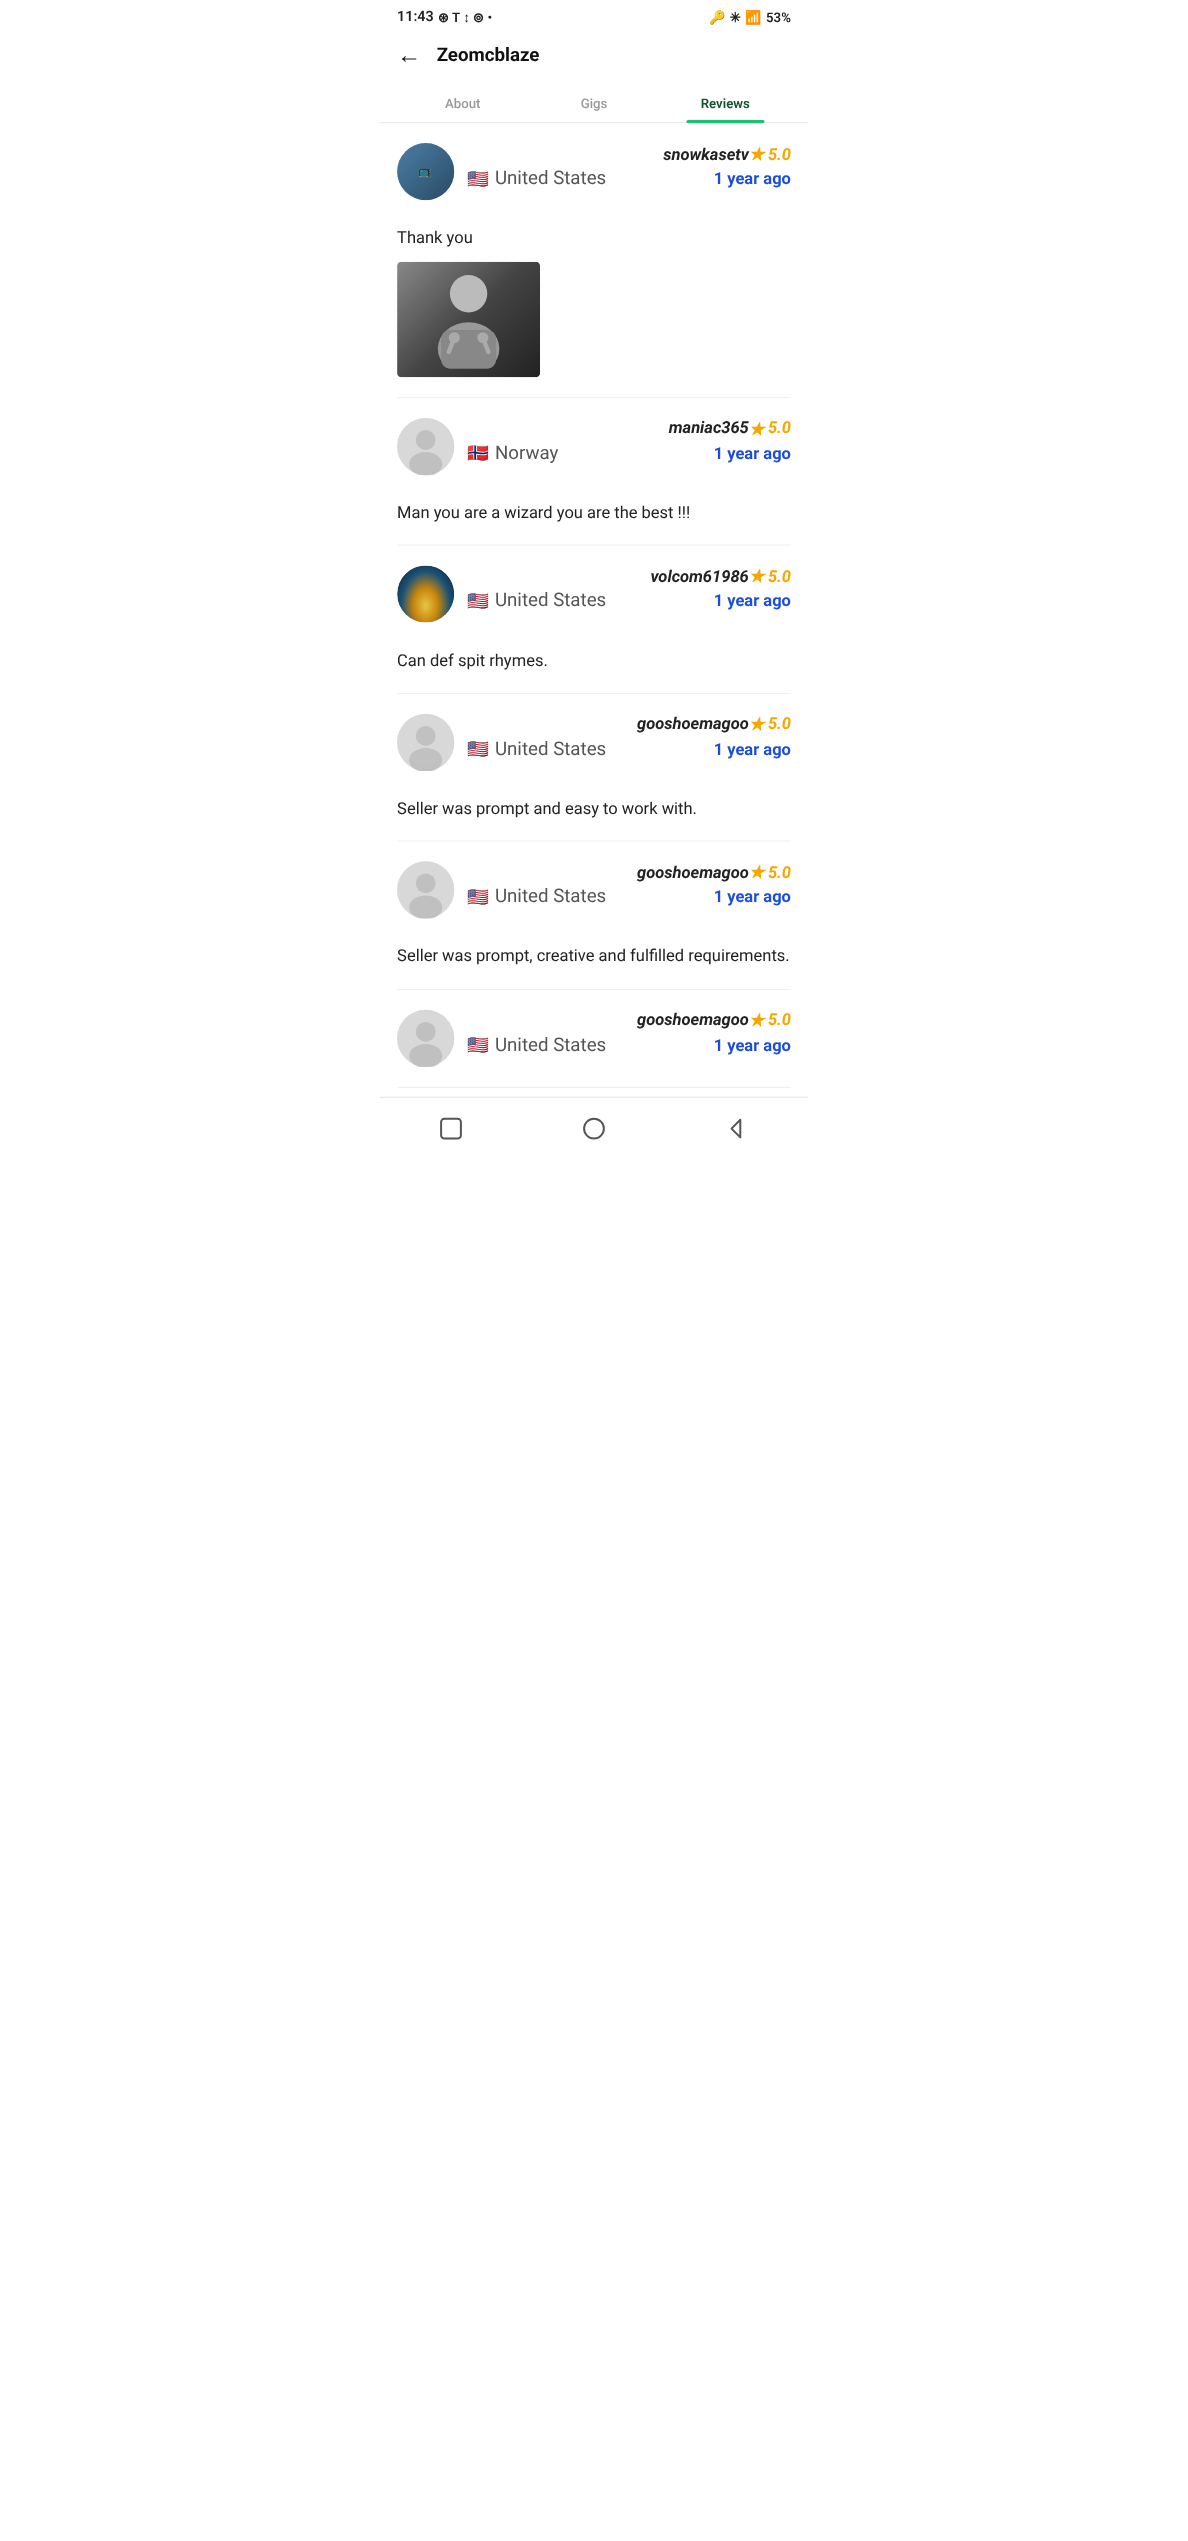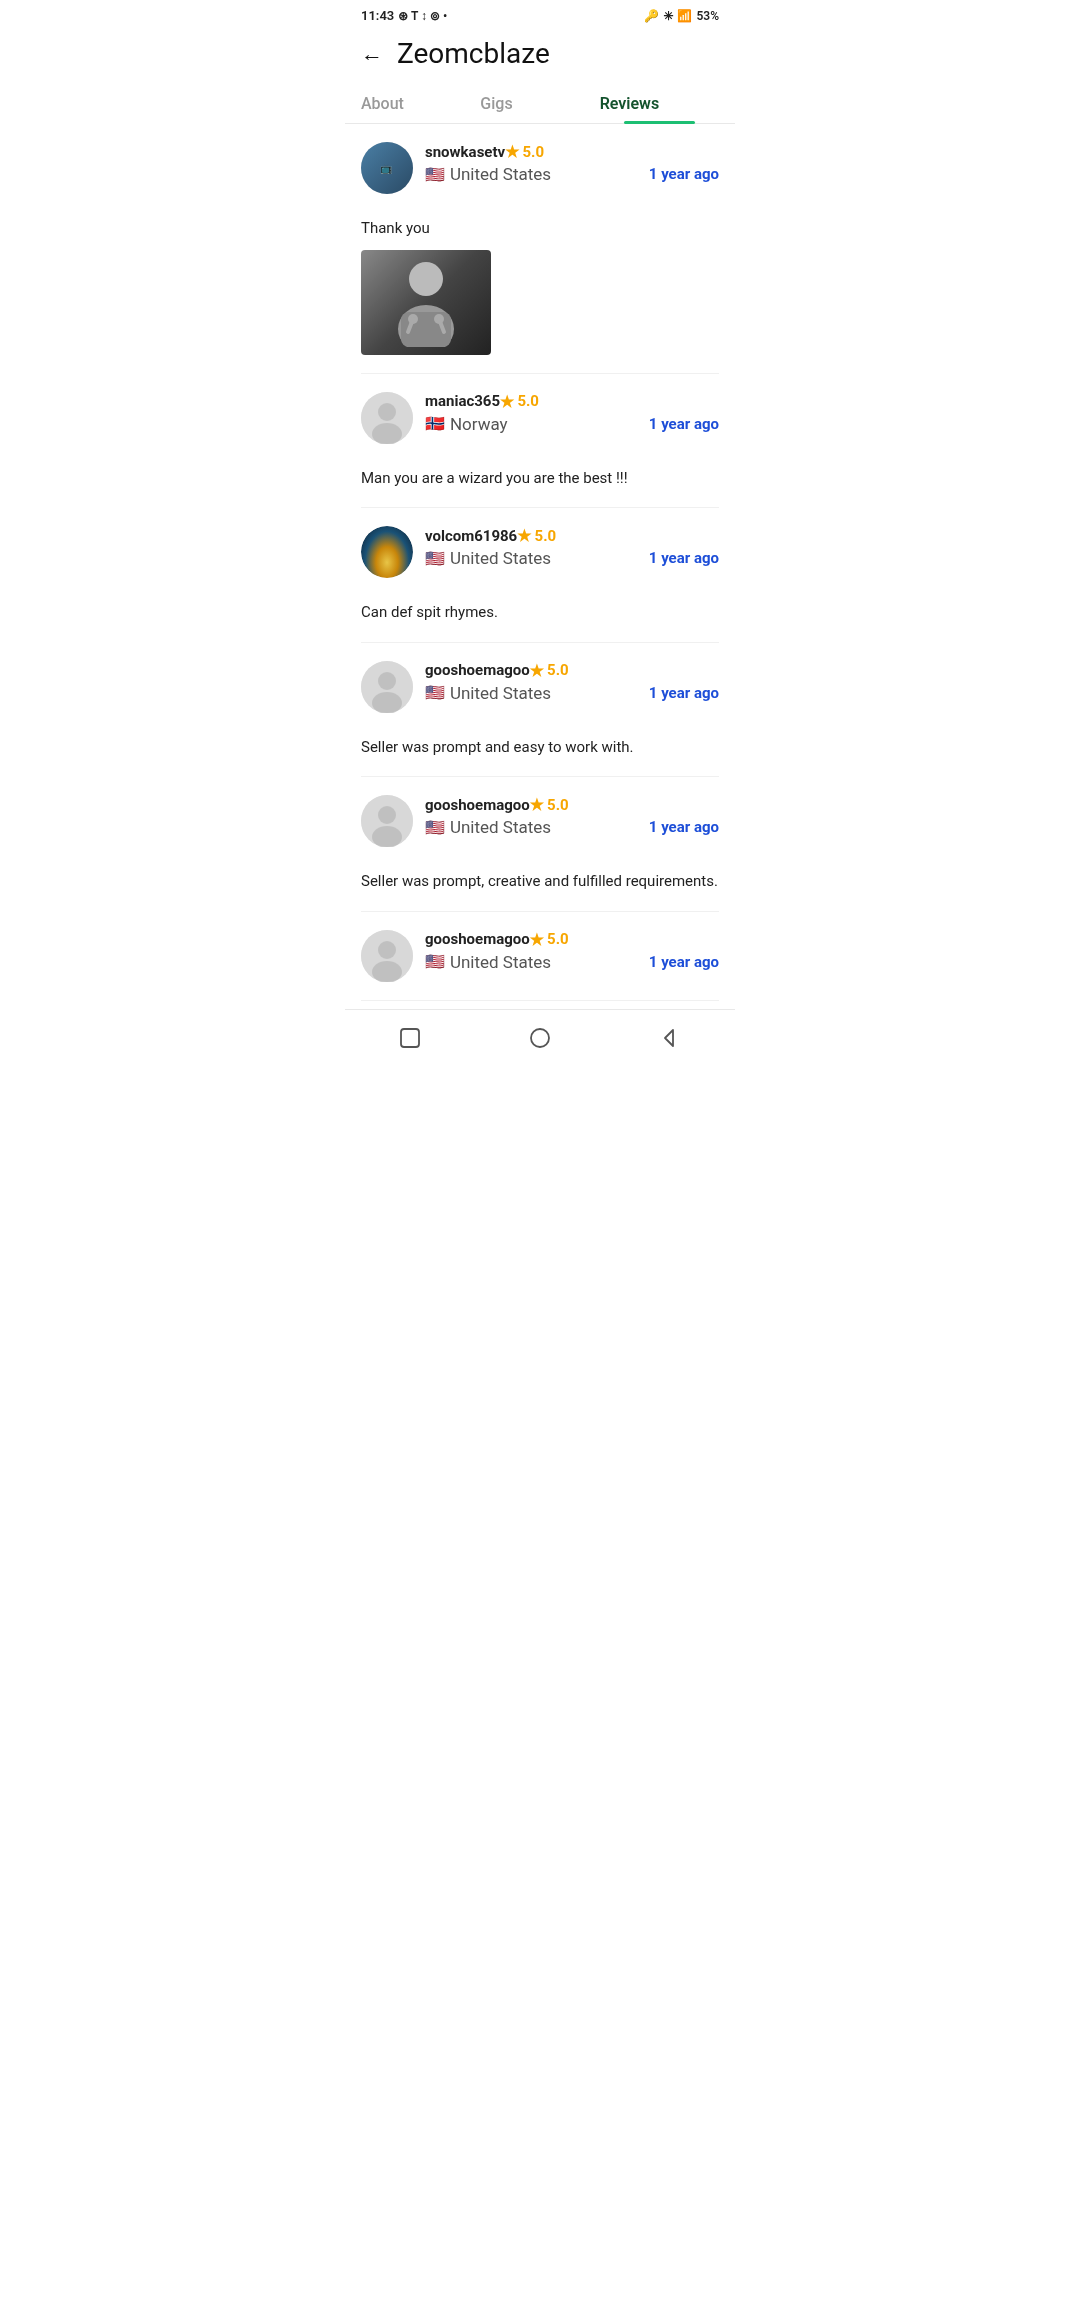"Zeomcblaze" .header-title { font-size: 28px -> 17px; font-weight: 400 -> 700 }
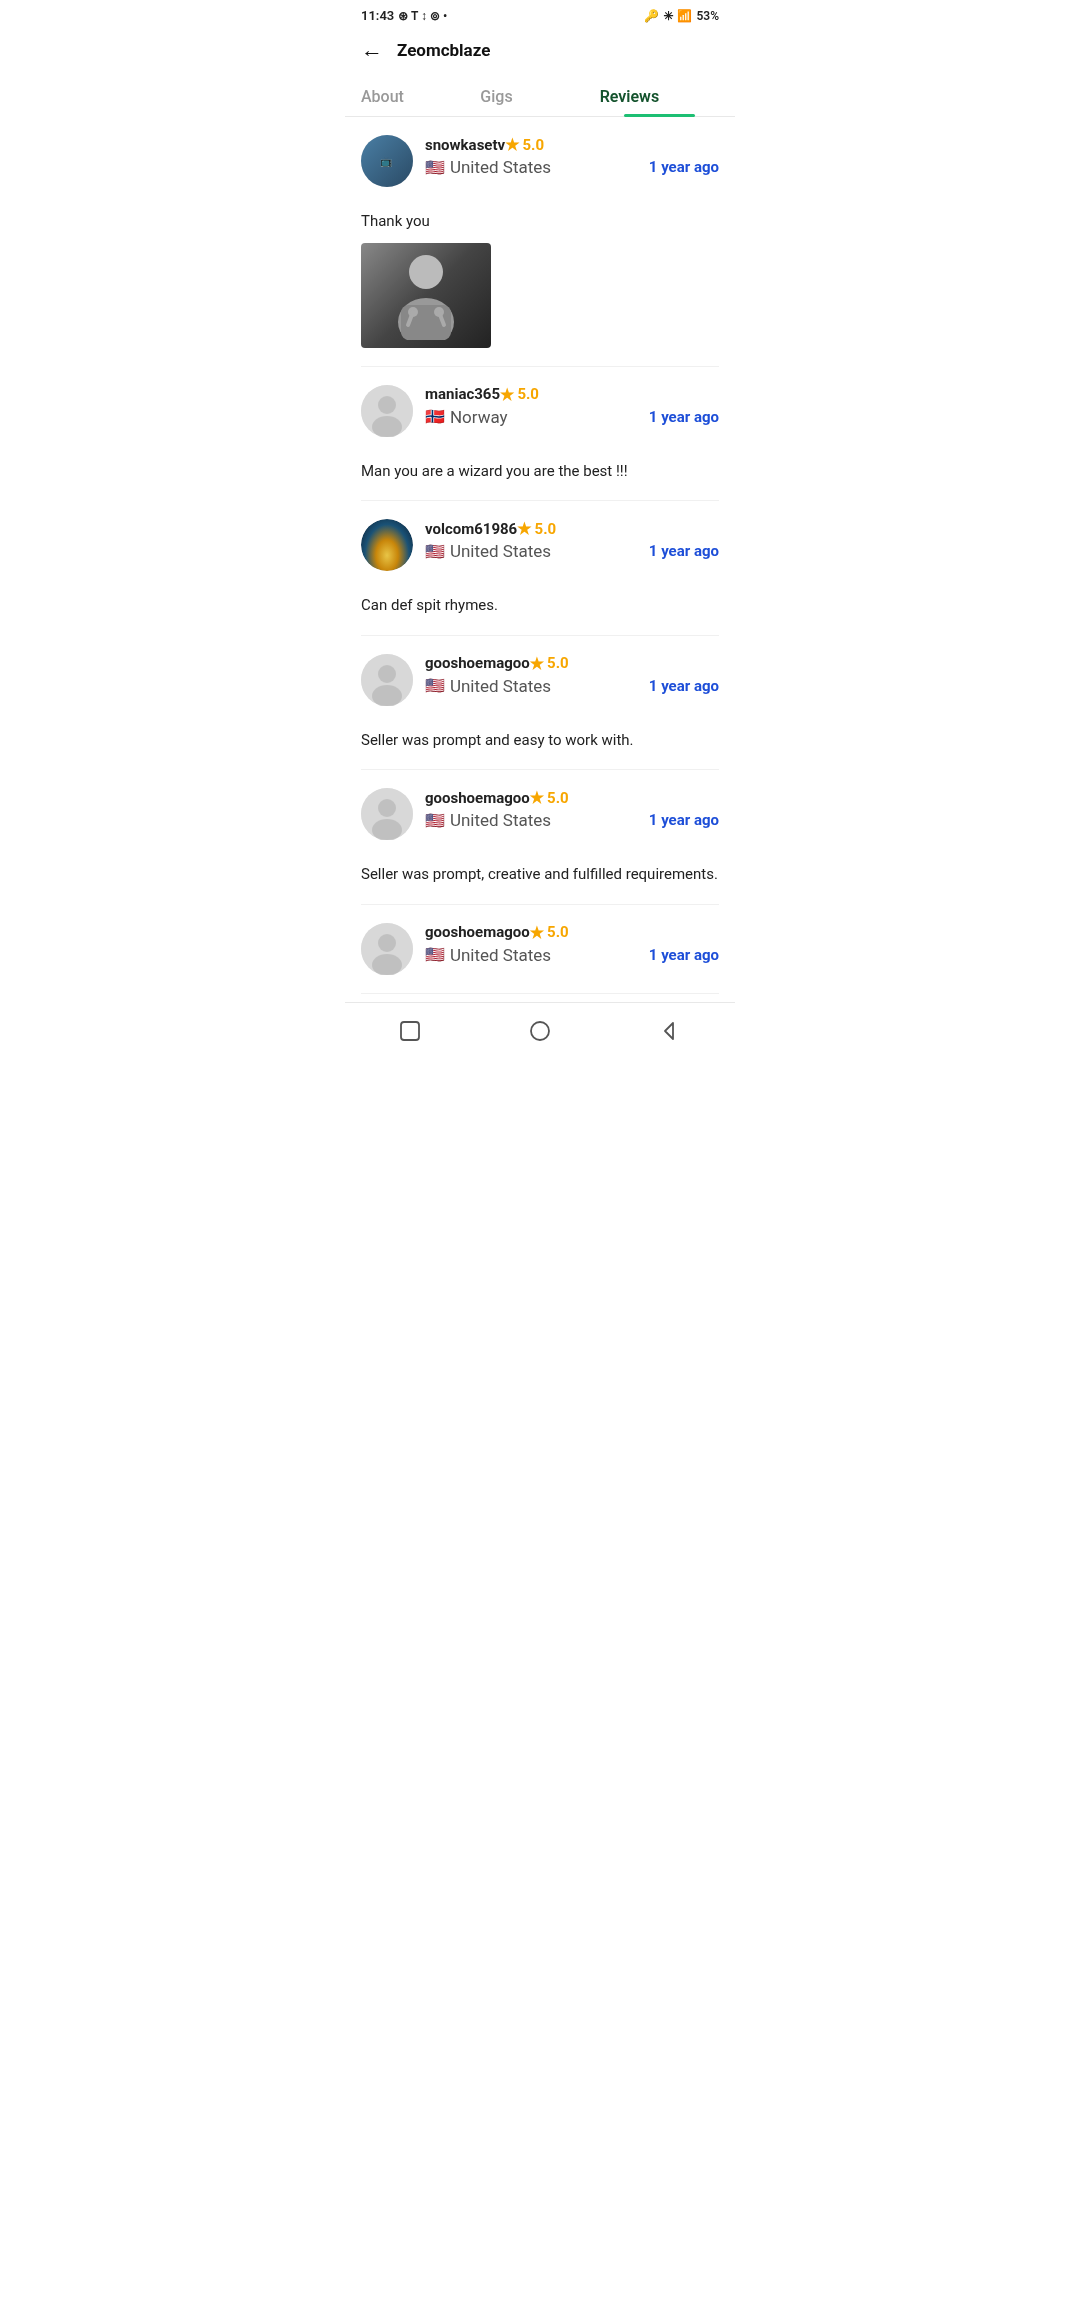"About" .tab { font-size: 16px -> 12px; text-align: none -> center }
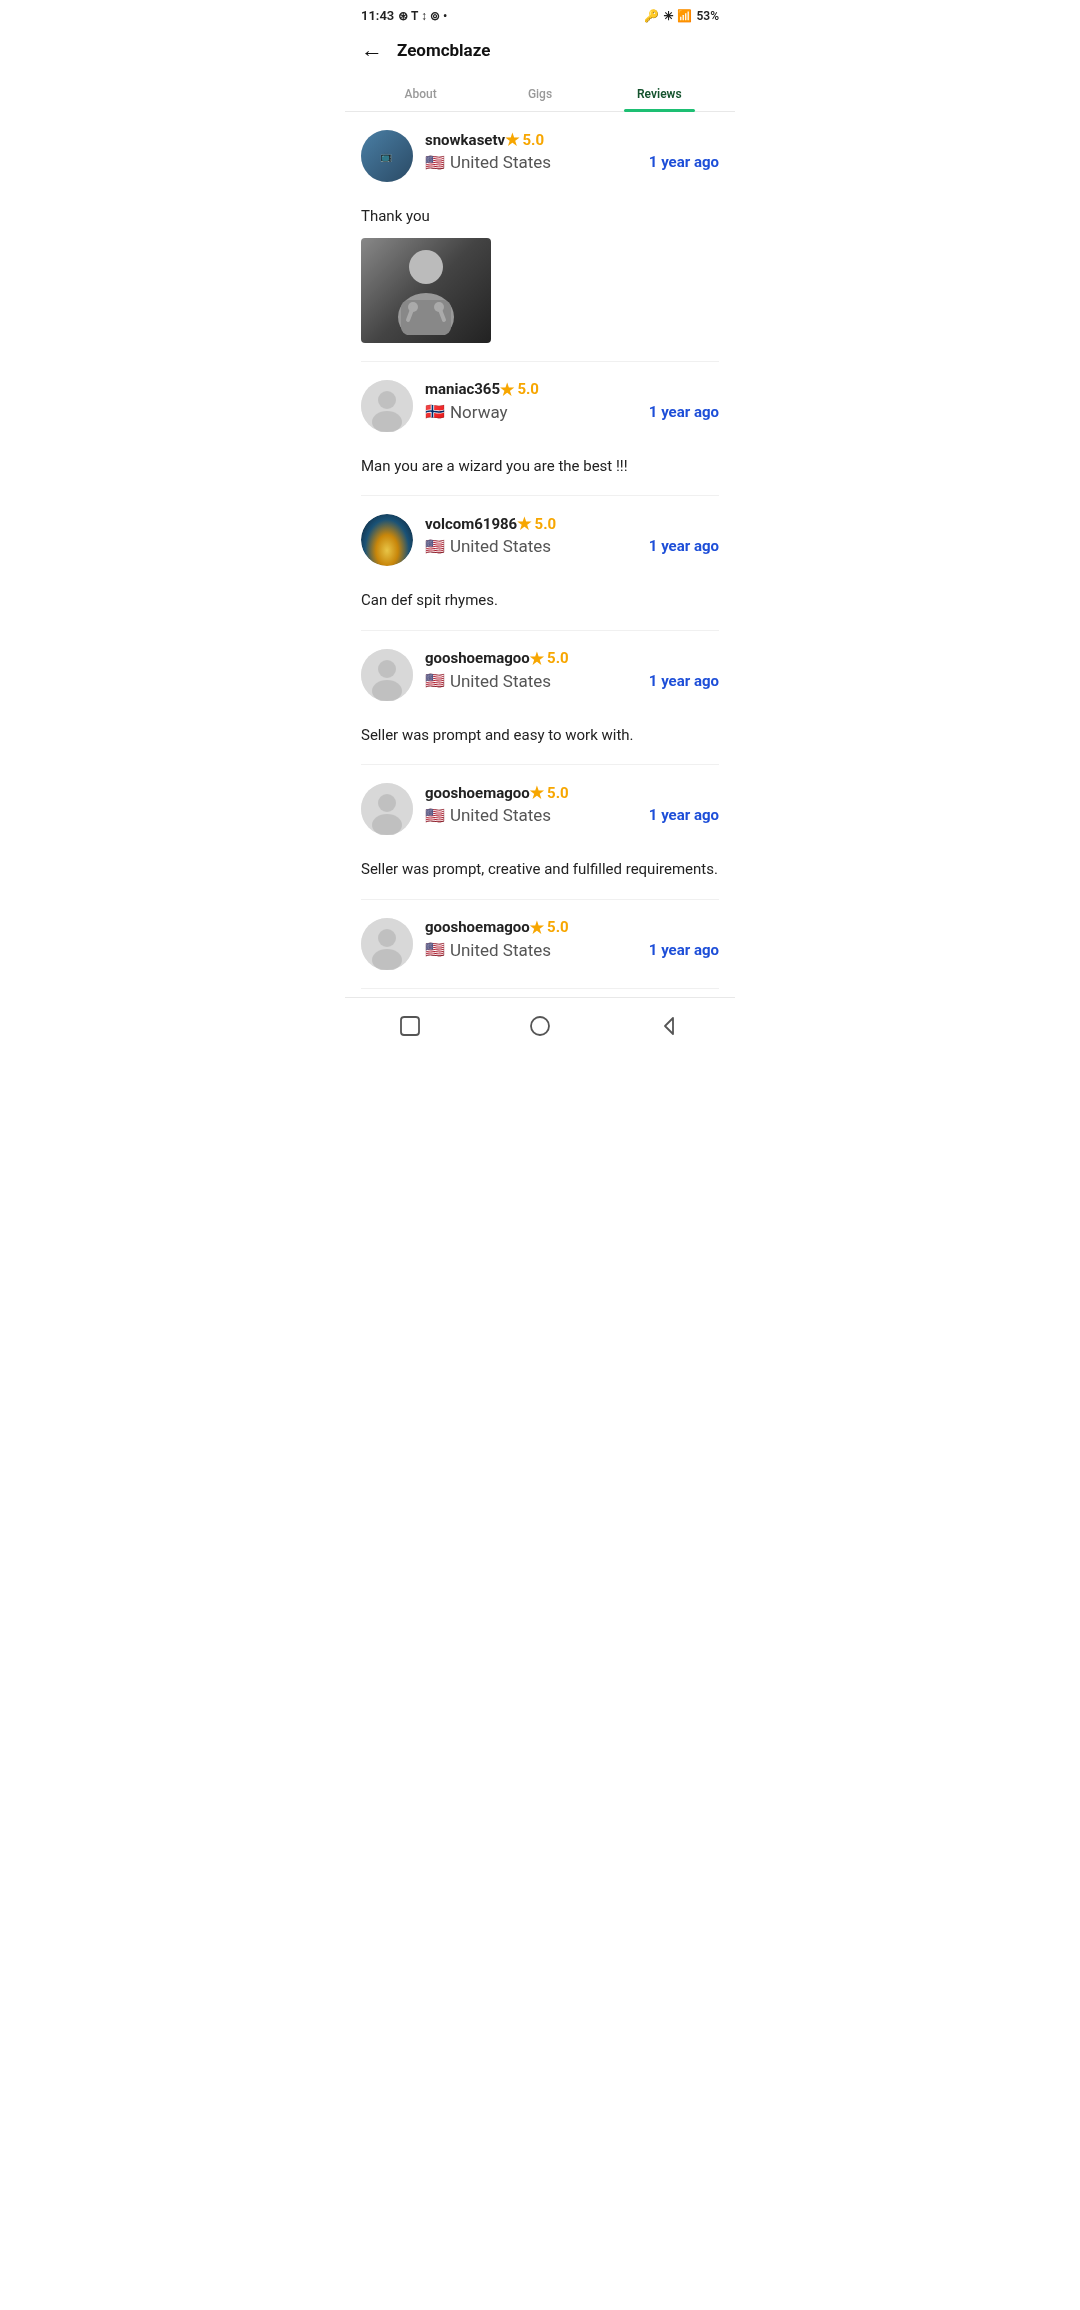"snowkasetv" .reviewer-row { font-style: none -> italic; justify-content: flex-start -> flex-end }
